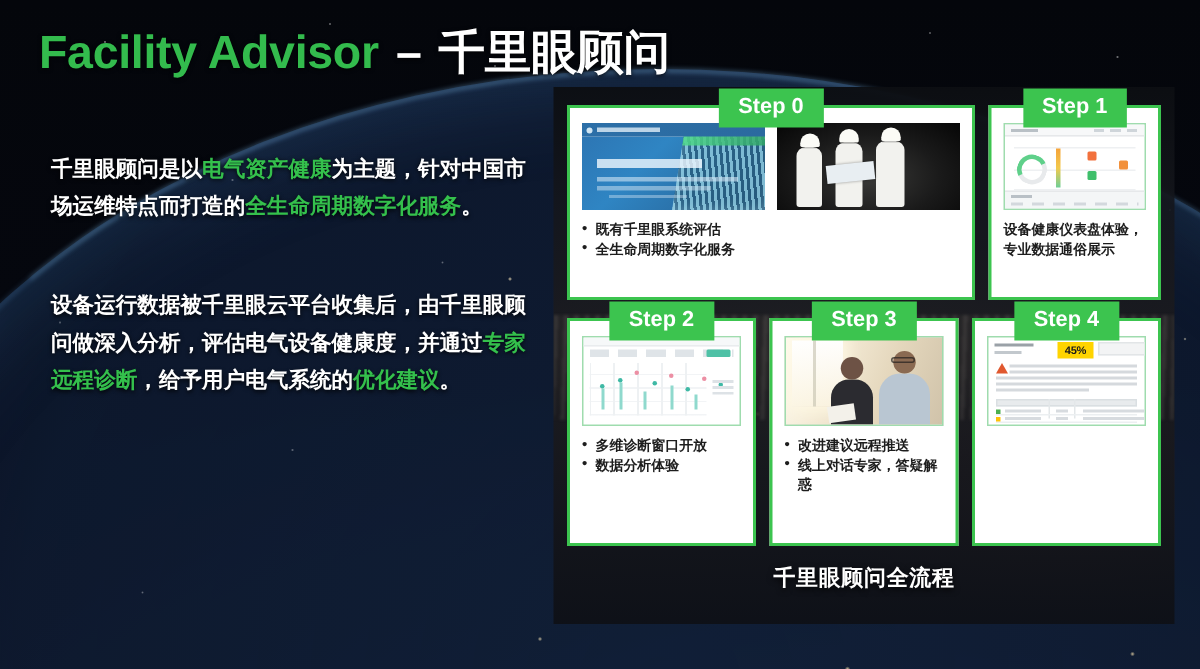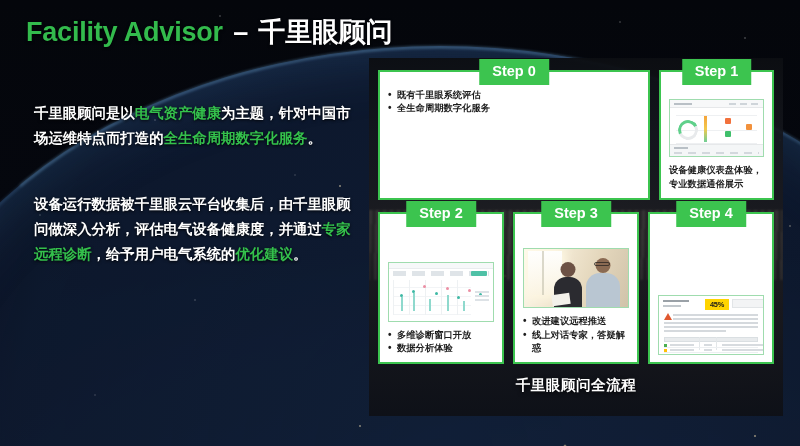"Facility Advisor – 千里眼顾问" .title { font-size: 27px -> 31px }
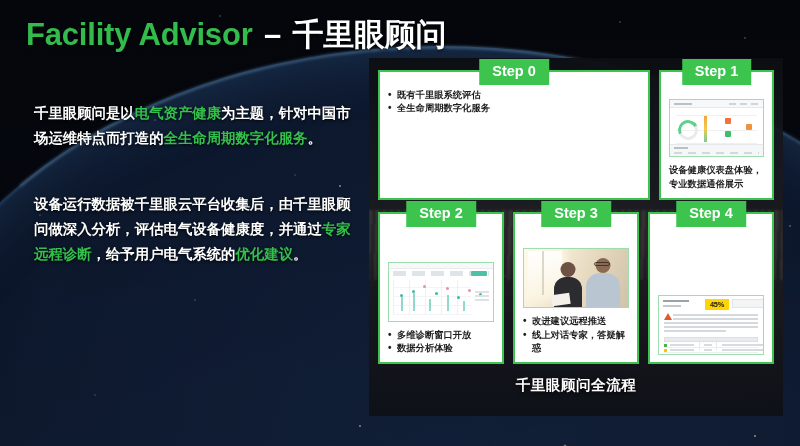"Step 0" .card { justify-content: flex-end -> none }
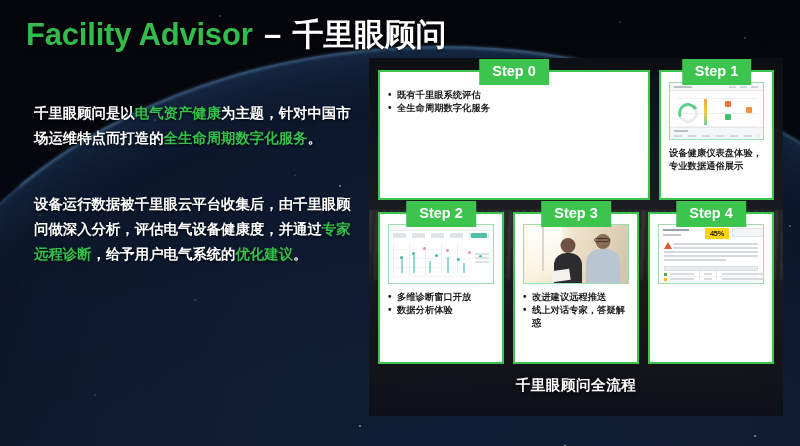"既有千里眼系统评估" .col { flex-direction: row -> column }
